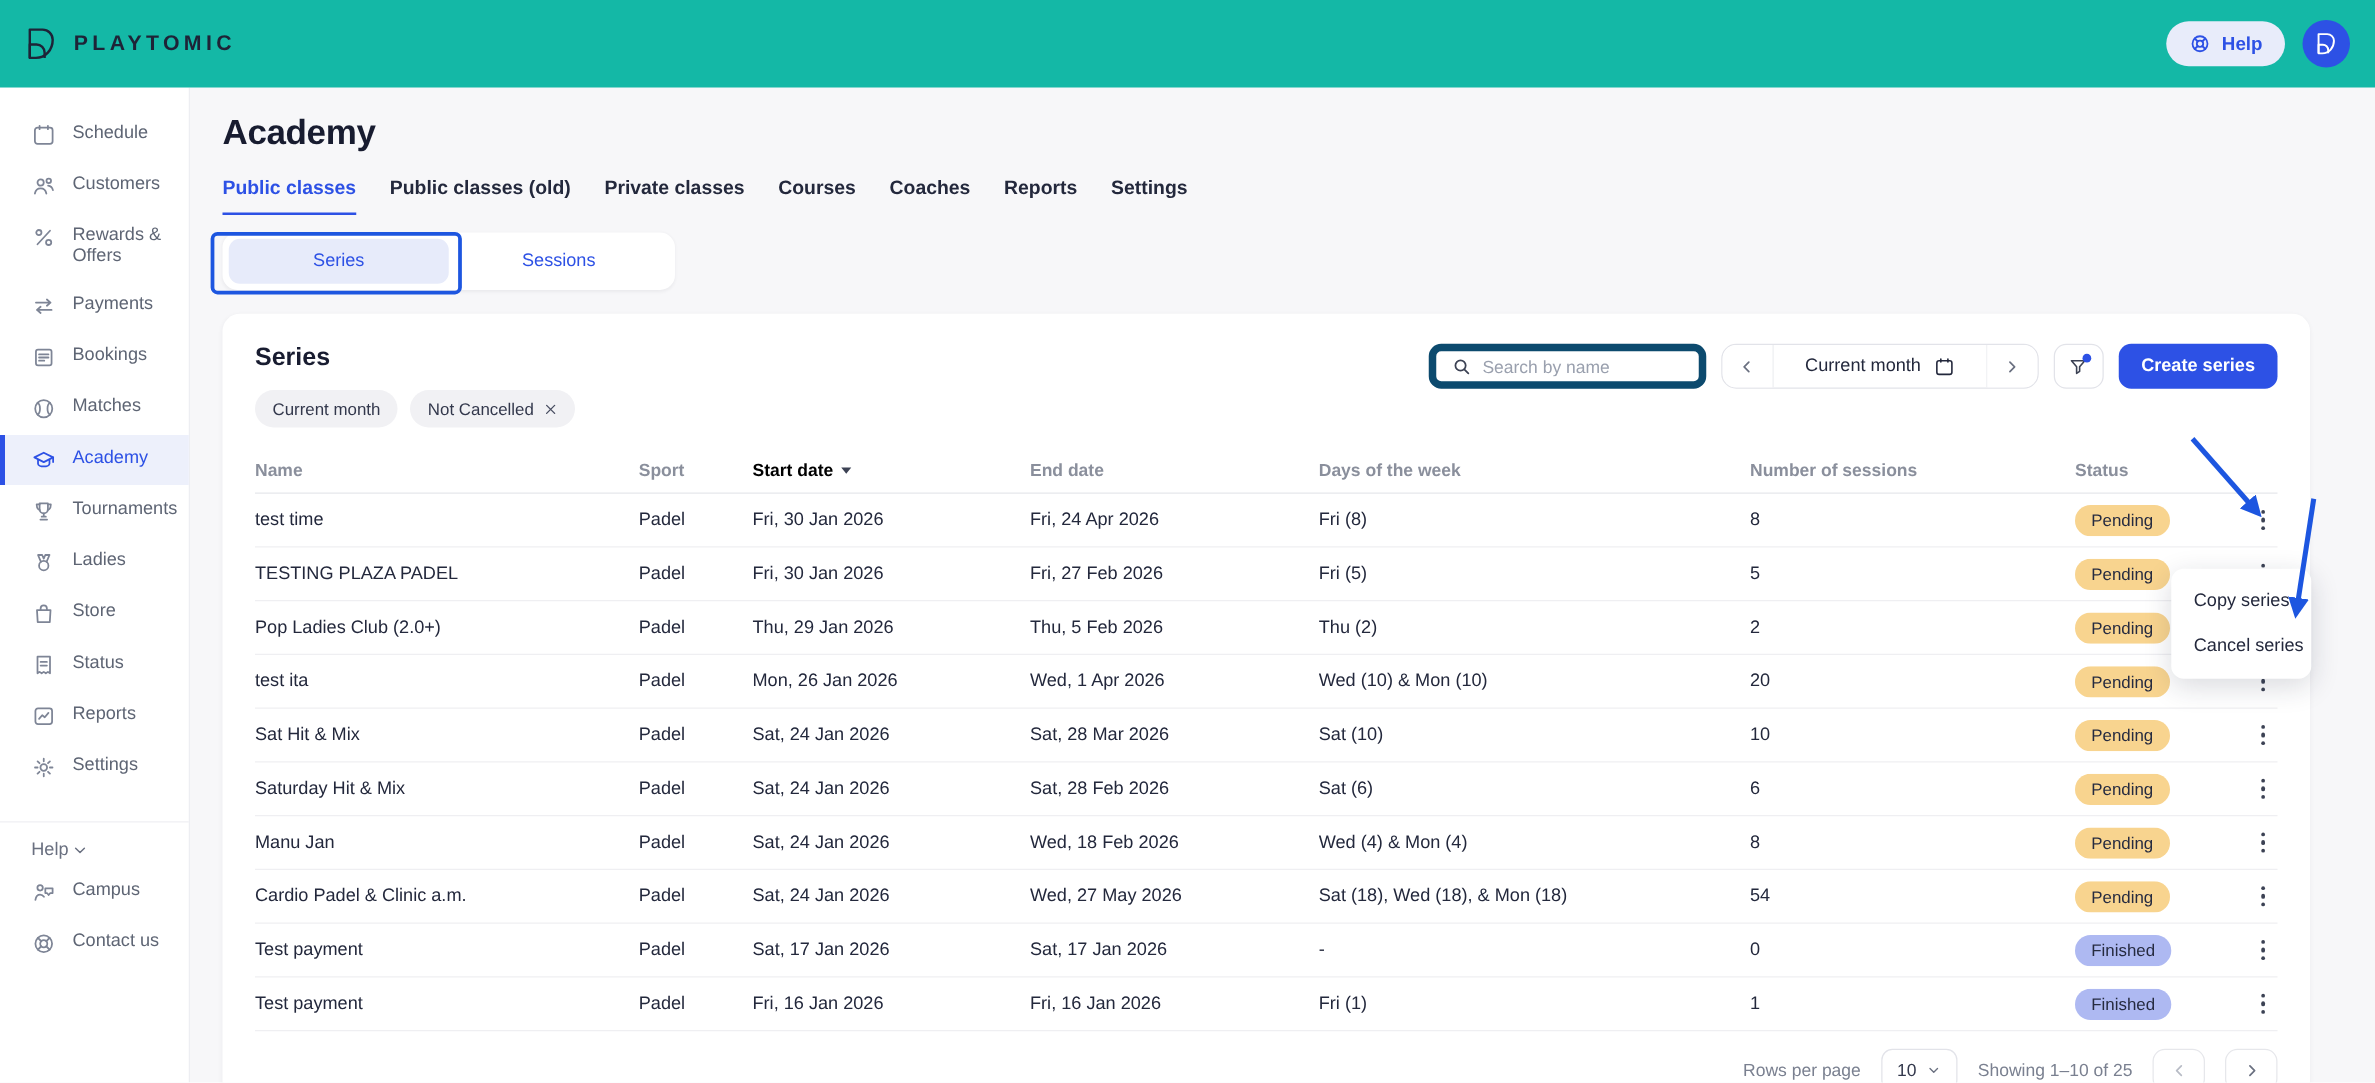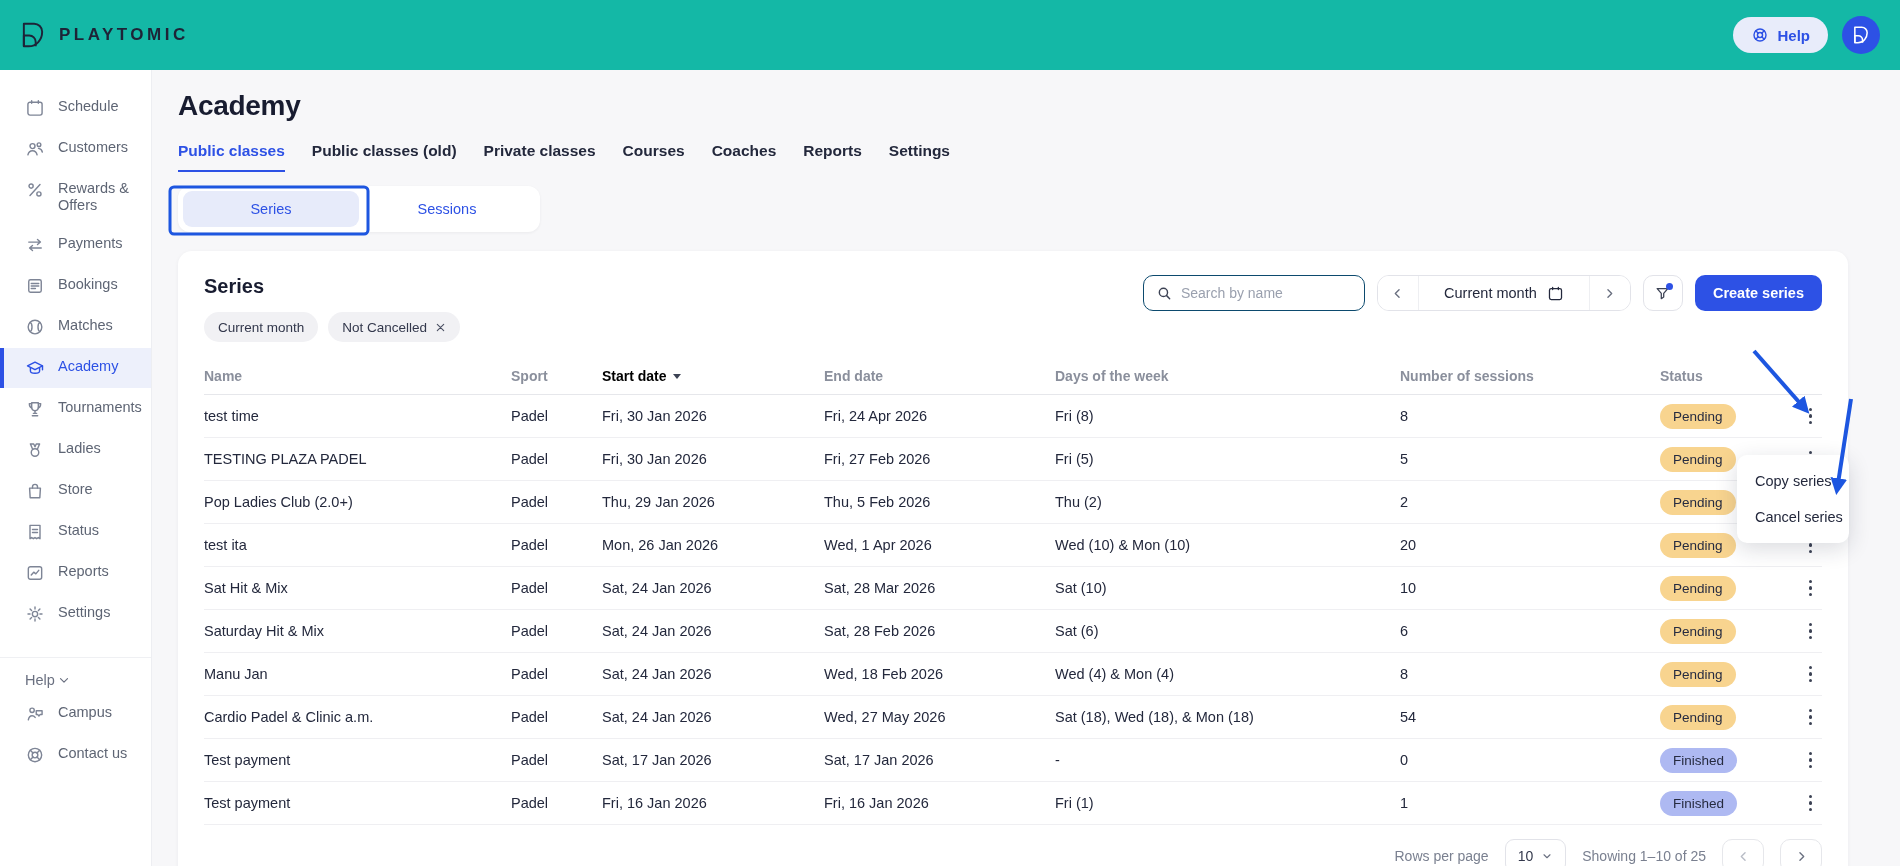"Search by name" .search-box { border: 1px solid #0c4a6e -> 6px solid #0c4a6e }
